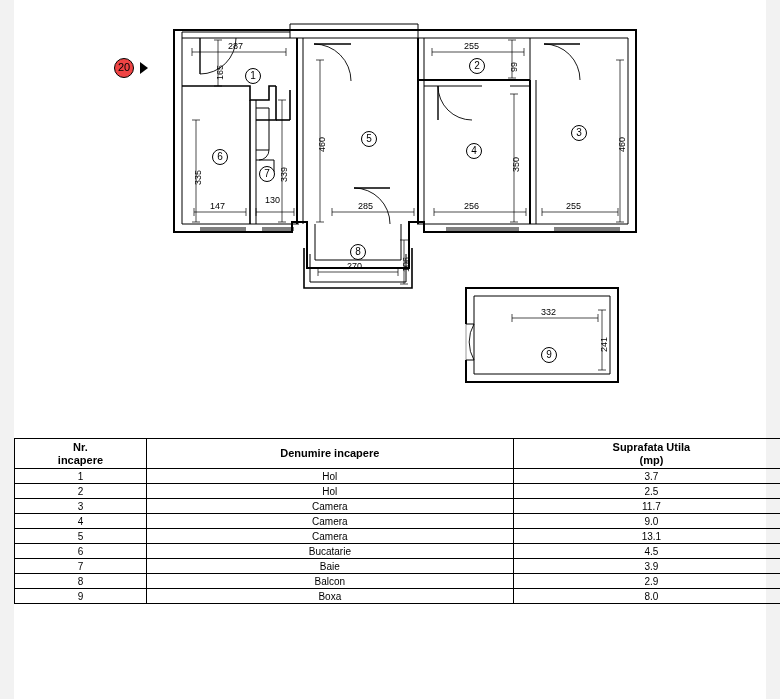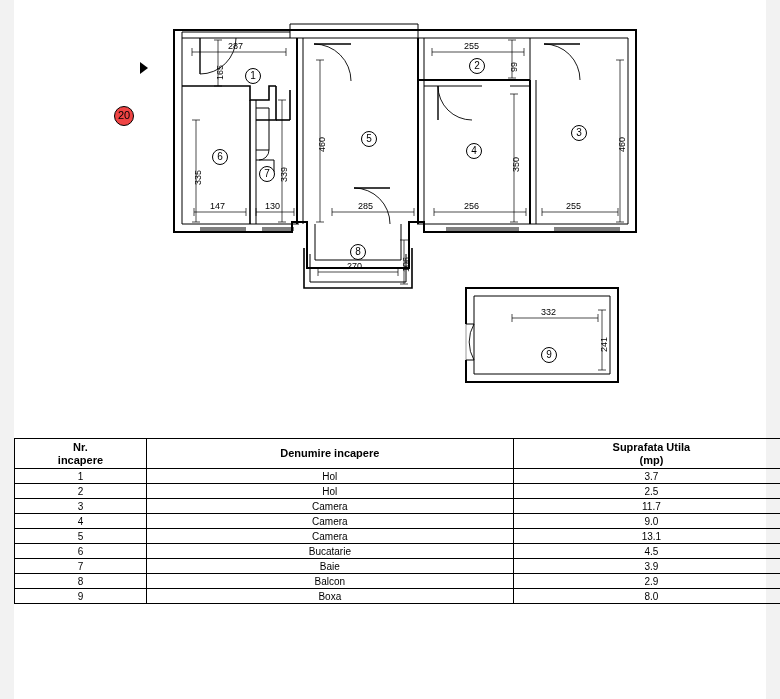"20" .planmark { margin-top: 48px -> none }
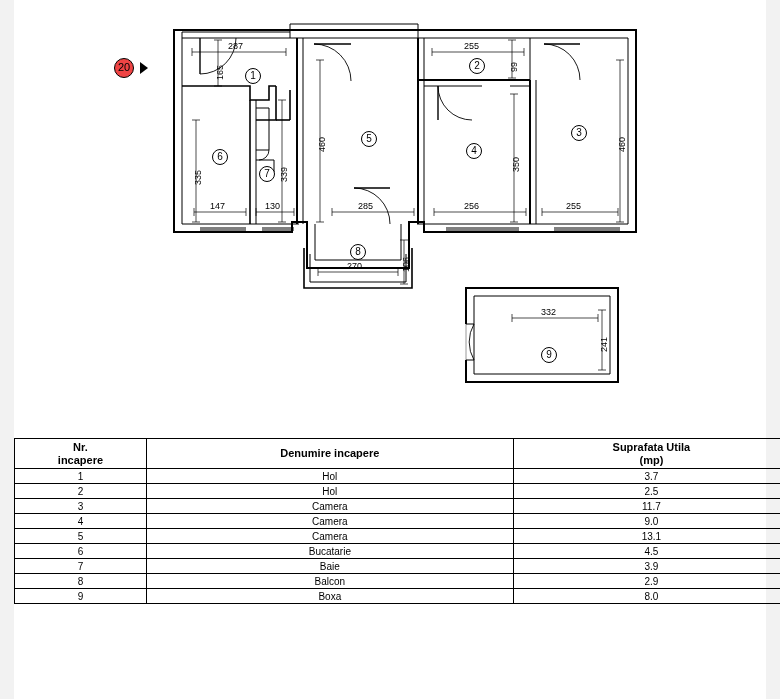"130" div.lbl { top: 202px -> 196px }
